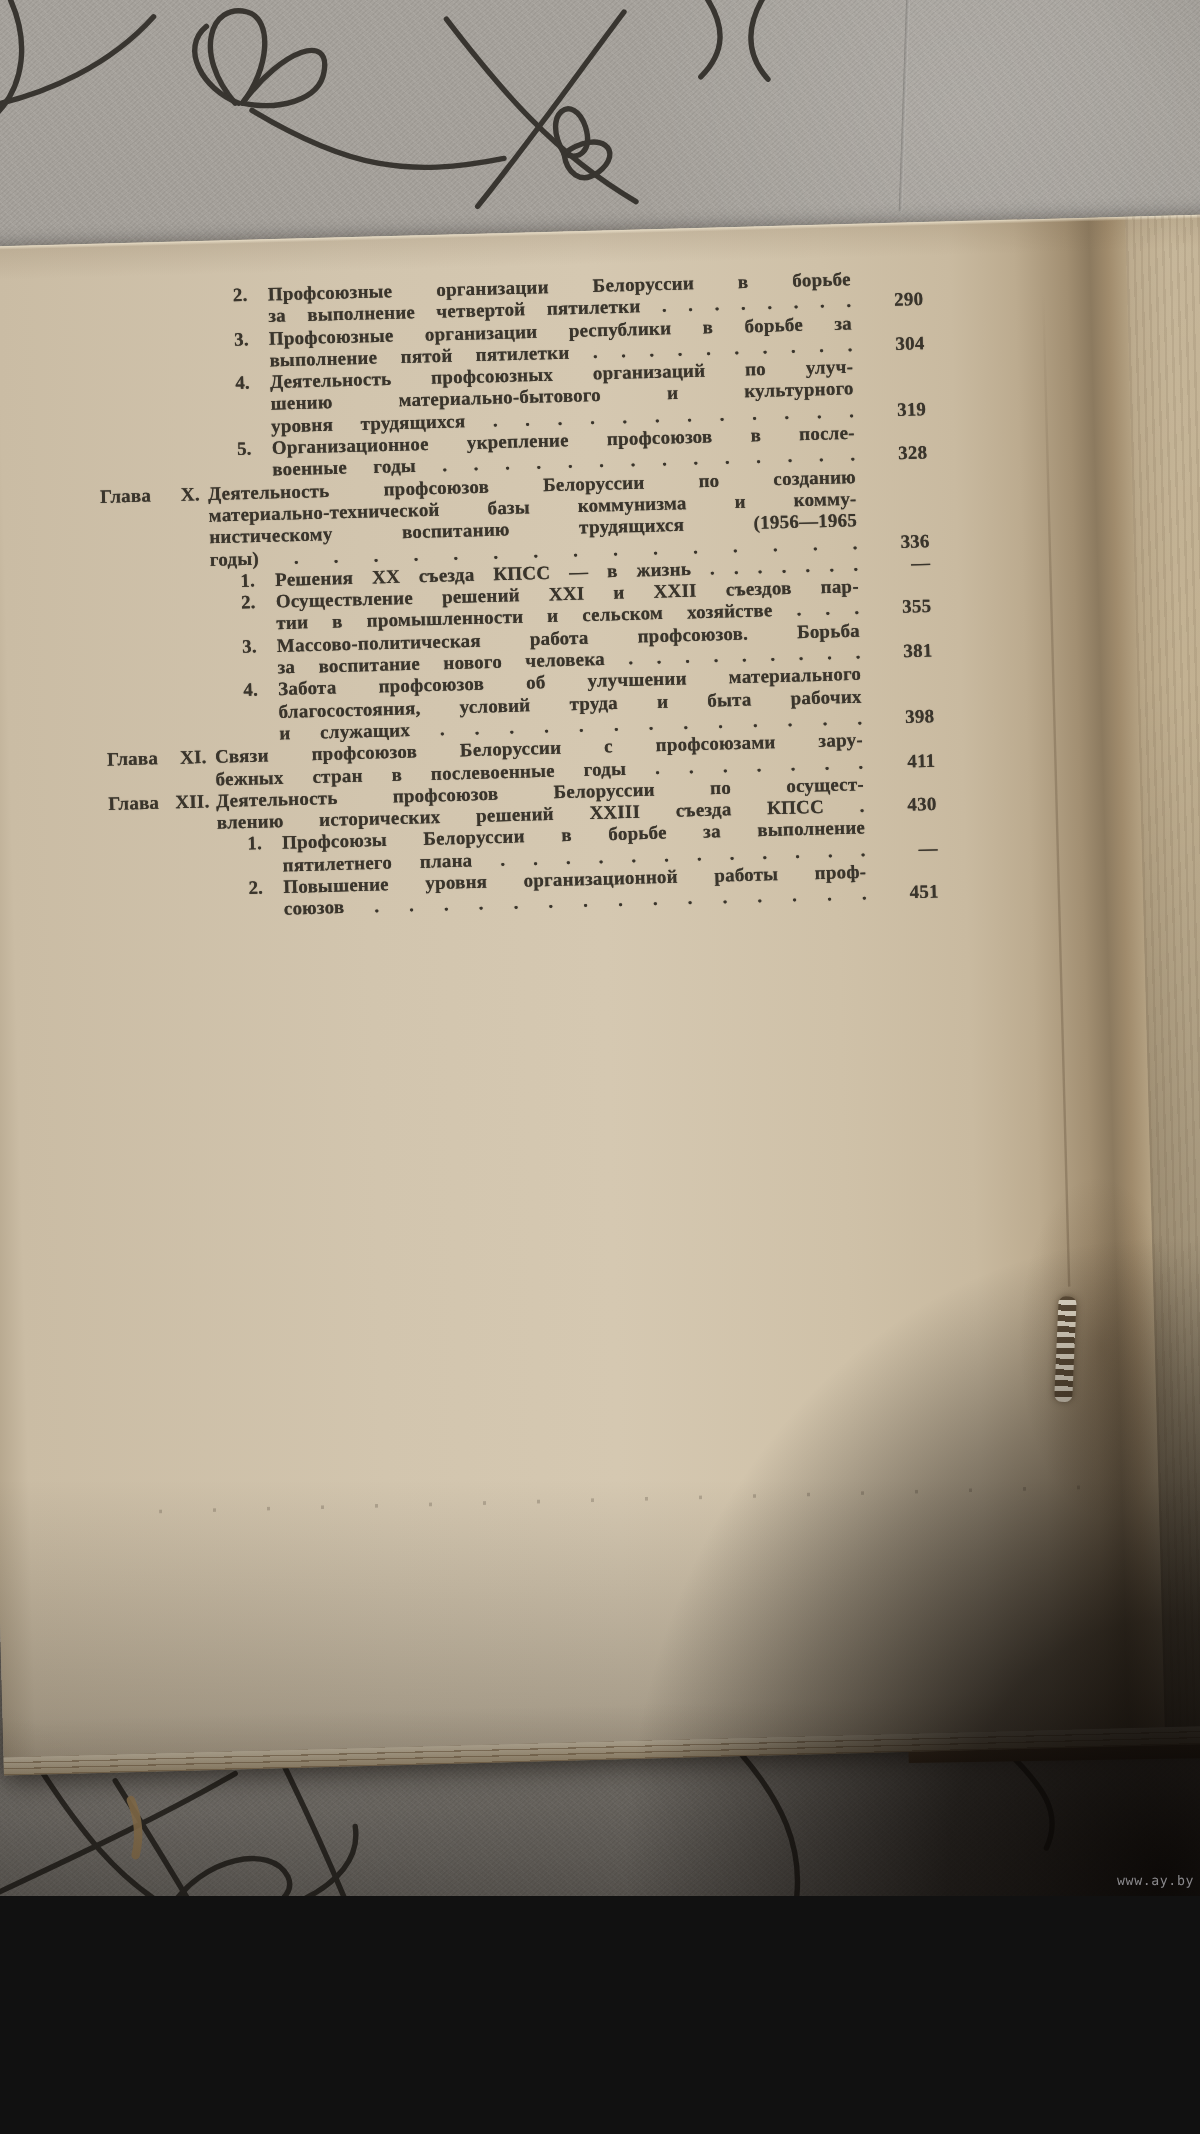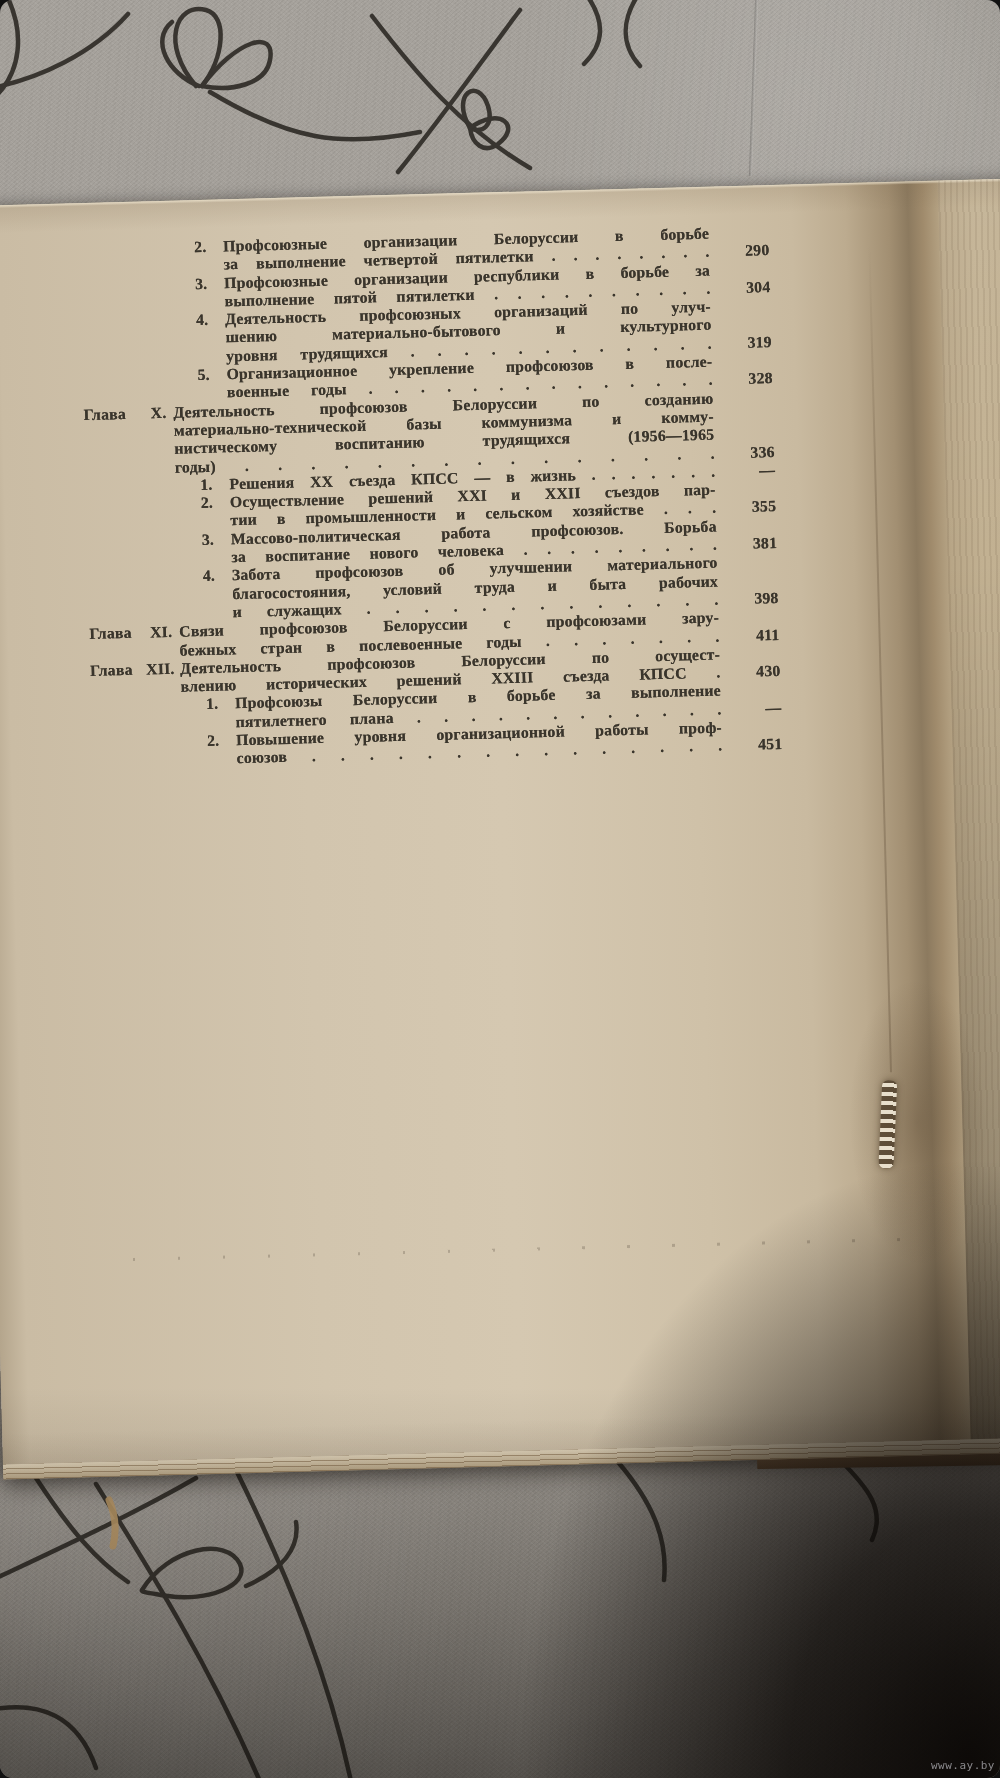"www.ay.by" .photo { border-radius: 13px -> none; height: 1778px -> 1580px }
